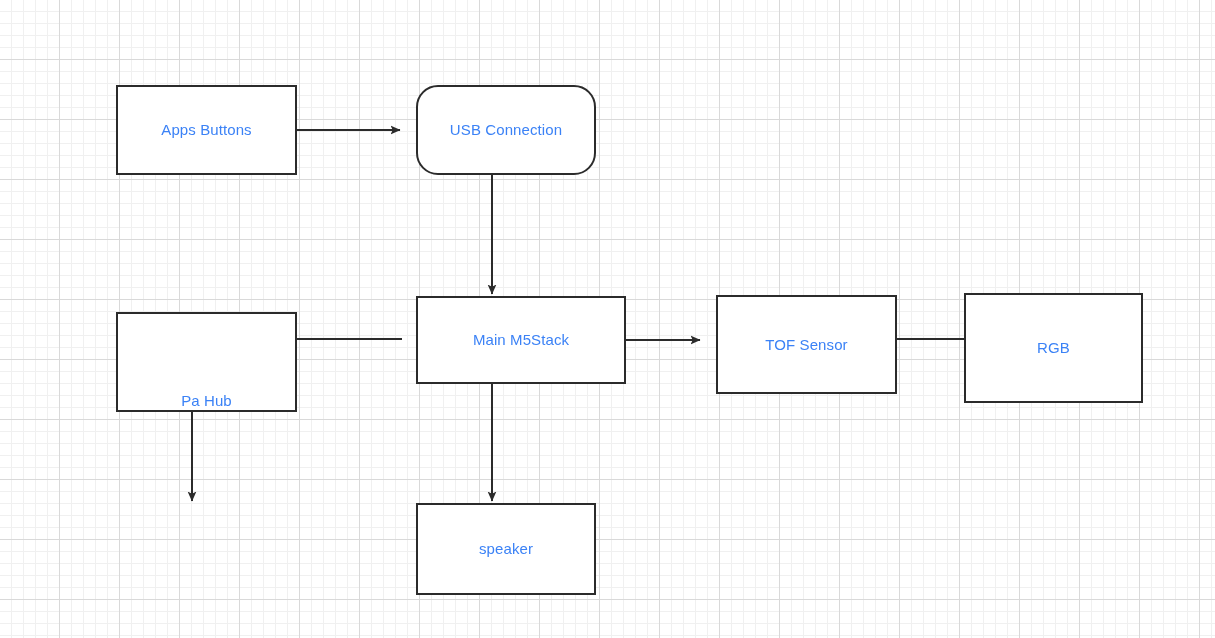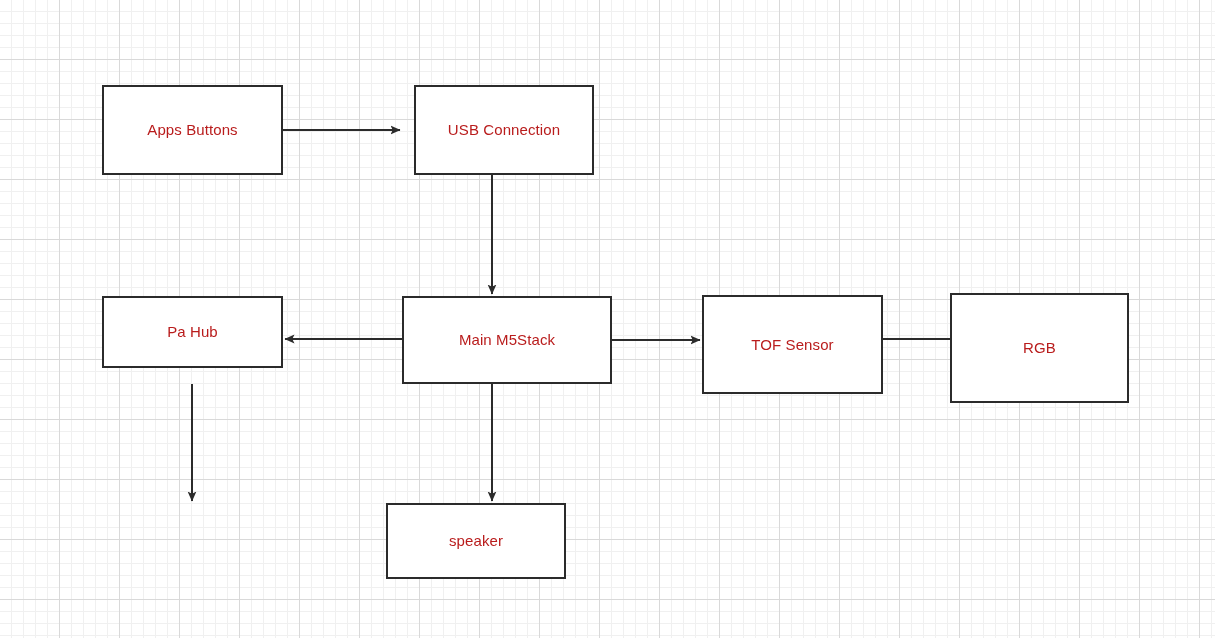"Apps Buttons" .node { color: #b91c1c -> #3b82f6; margin-left: none -> 14px }
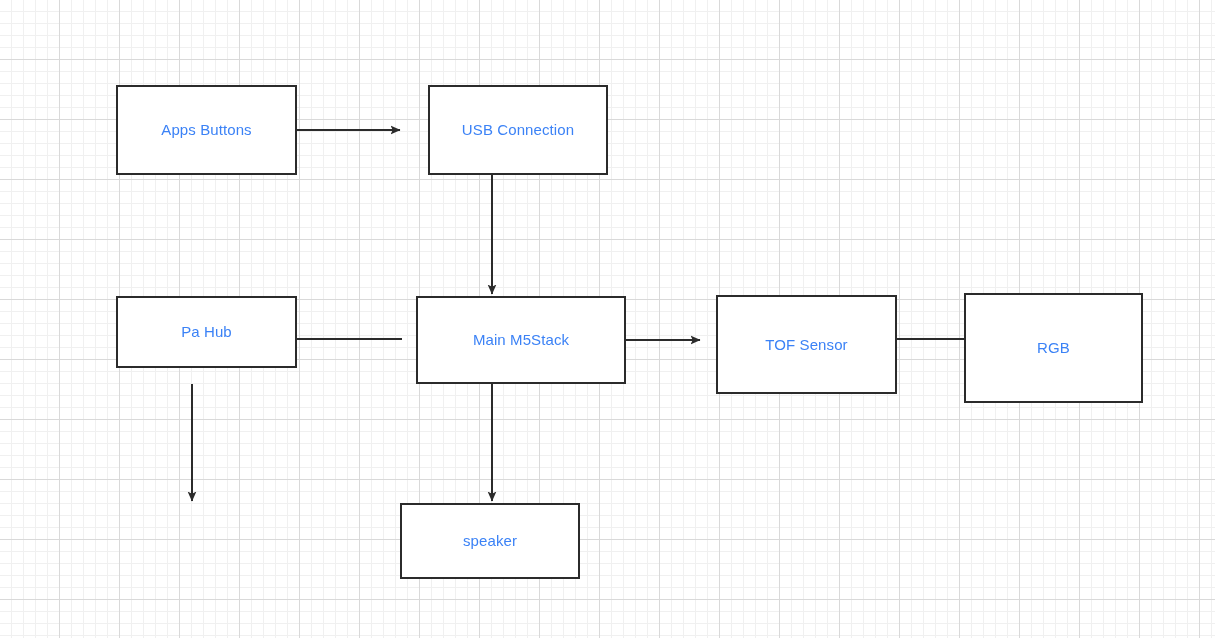"USB Connection" div.node { border-radius: none -> 22px; left: 414px -> 402px }
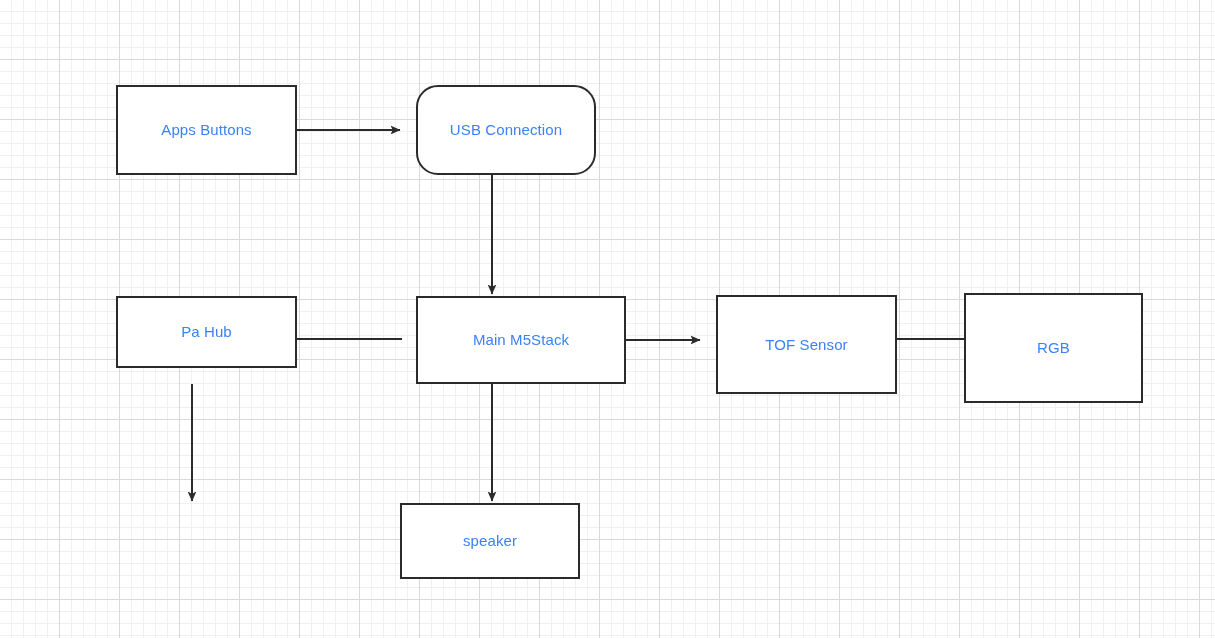"Pa Hub" div.node { align-items: none -> flex-end; height: 72px -> 100px; top: 296px -> 312px }
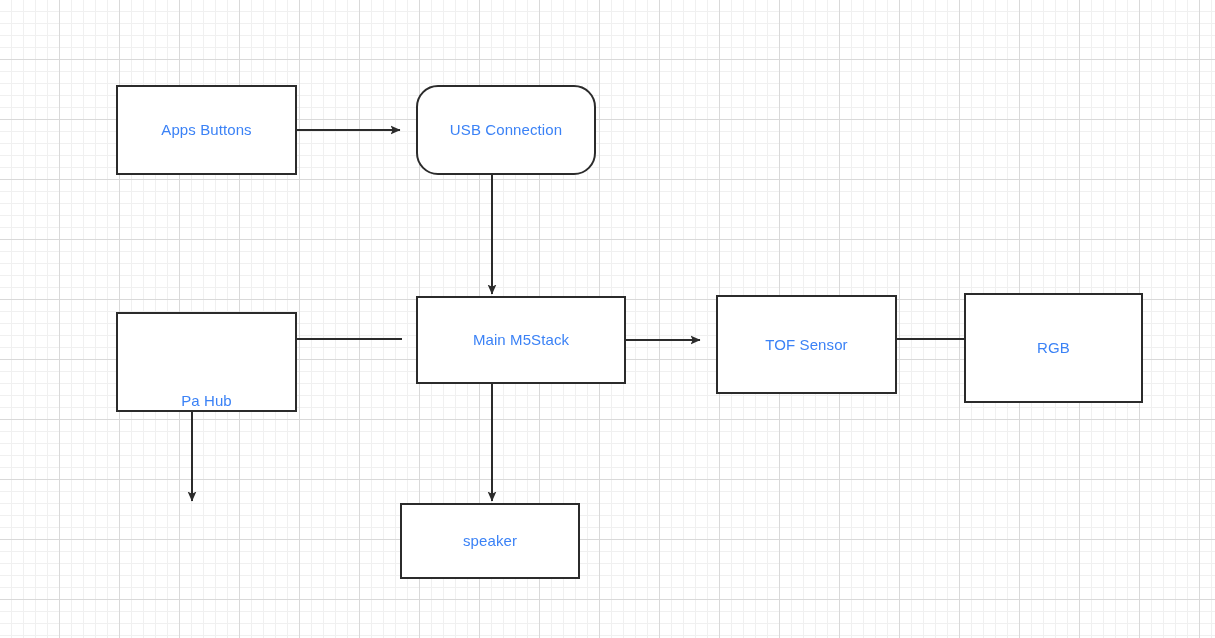"speaker" div.node { height: 76px -> 92px; left: 386px -> 402px }
